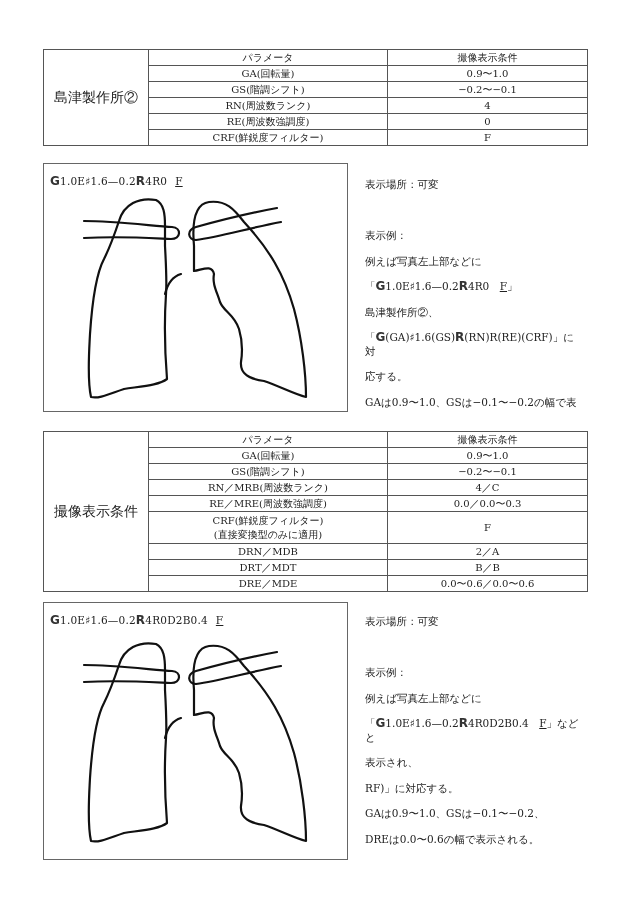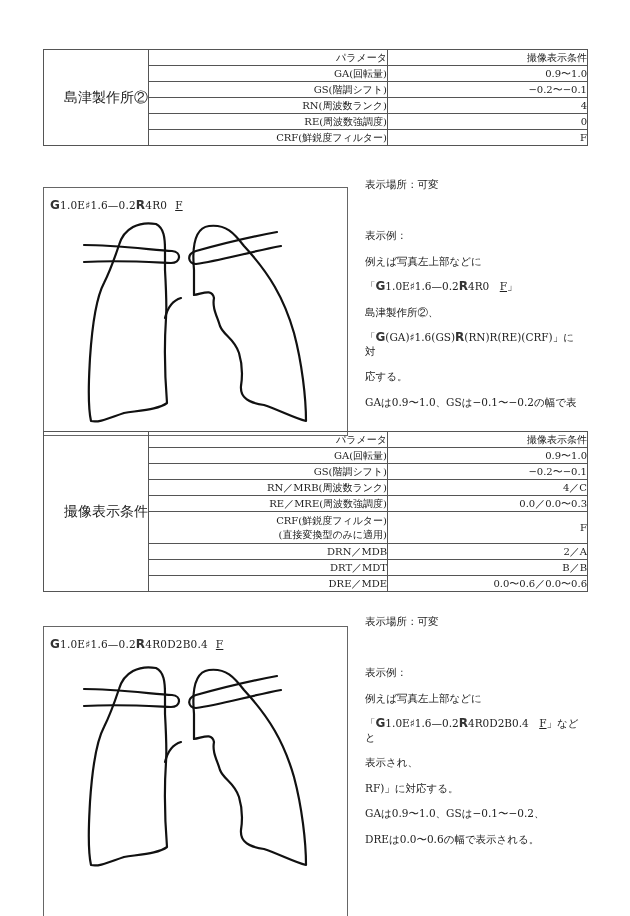"パラメータ" table.params td { text-align: right -> center }
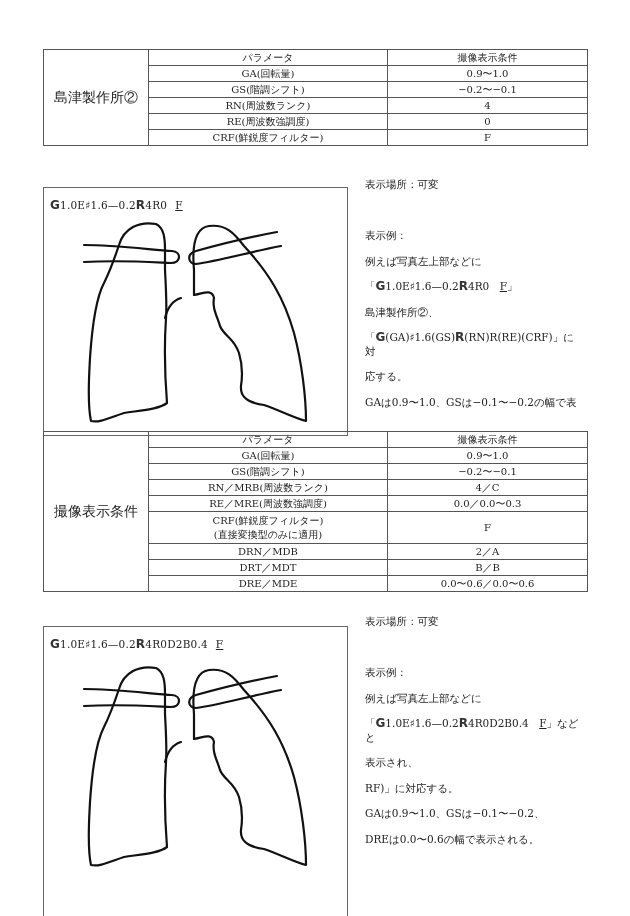"G1.0E♯1.6—0.2R4R0 F" .imgbox { margin-top: 24px -> none }
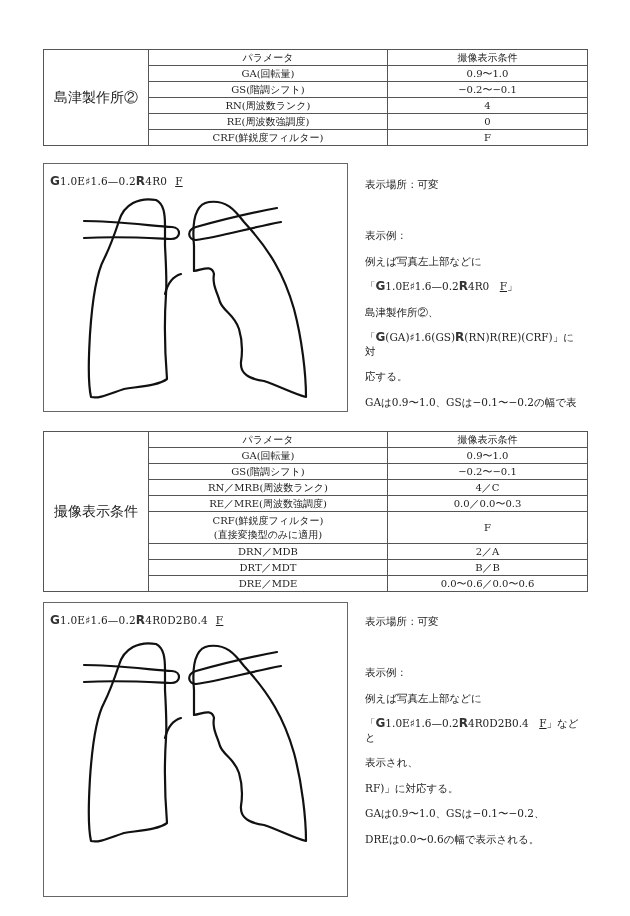"G1.0E♯1.6—0.2R4R0D2B0.4 F" #box2 { height: 295px -> 258px }
